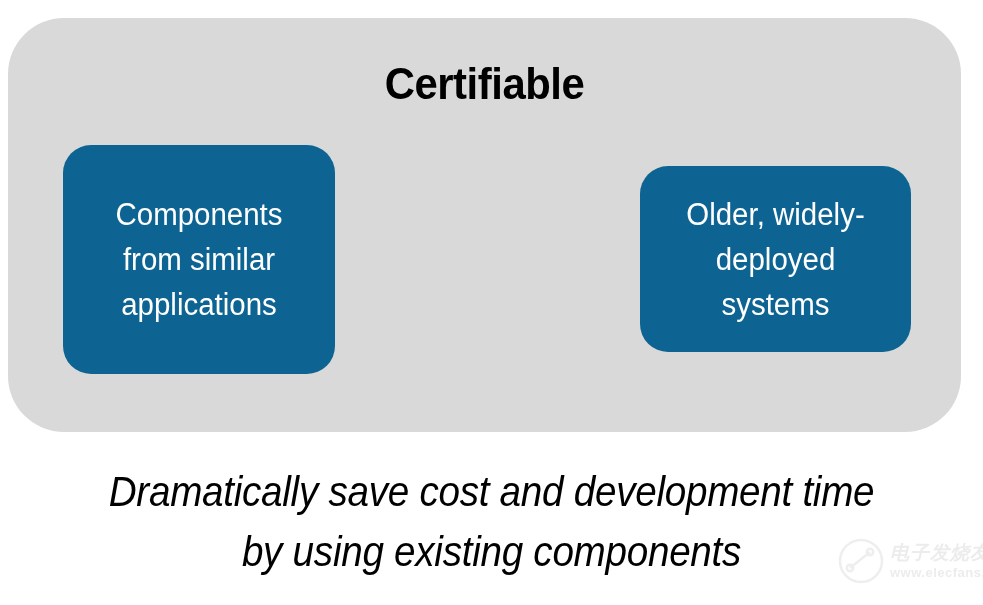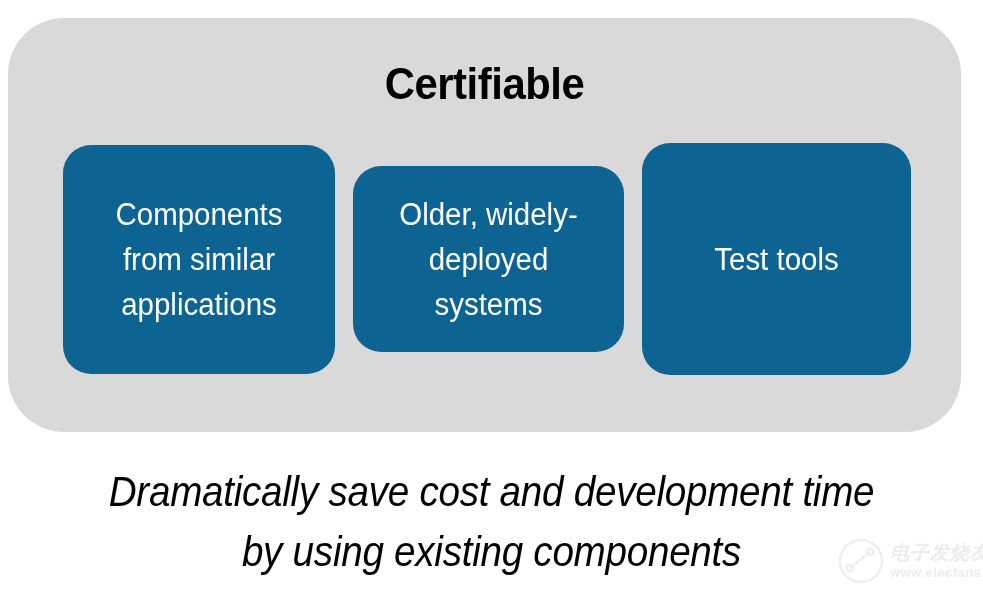"Test tools" div.card { html: <div> <span>Test tools</span> </div> -> none }
